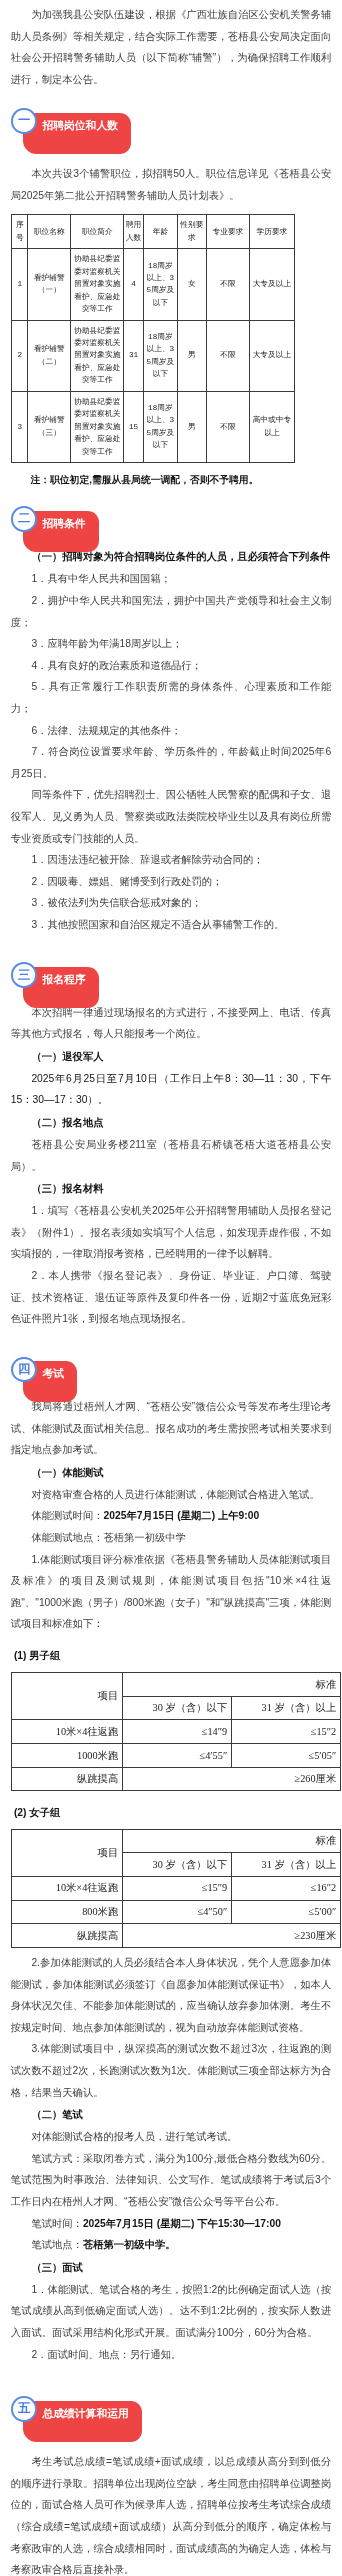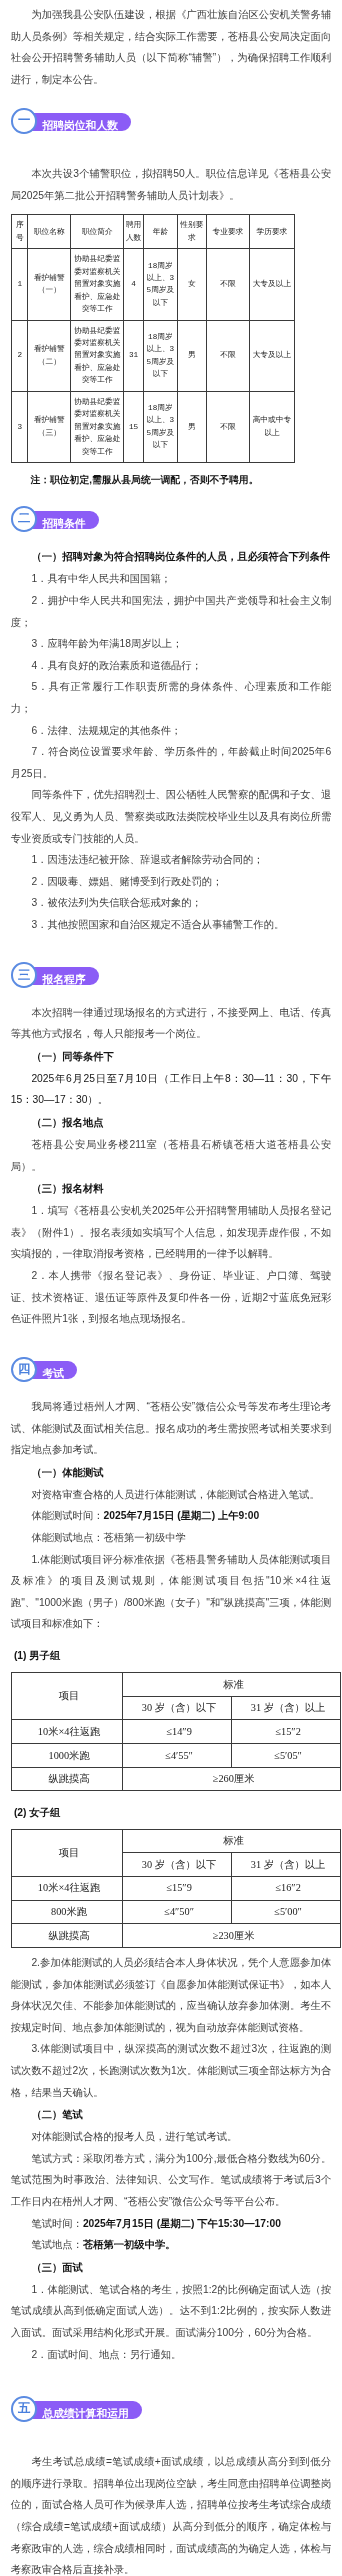"招聘岗位和人数" .badge-pill { background: #8b5cf6 -> #ef4444; height: 18px -> 41px }
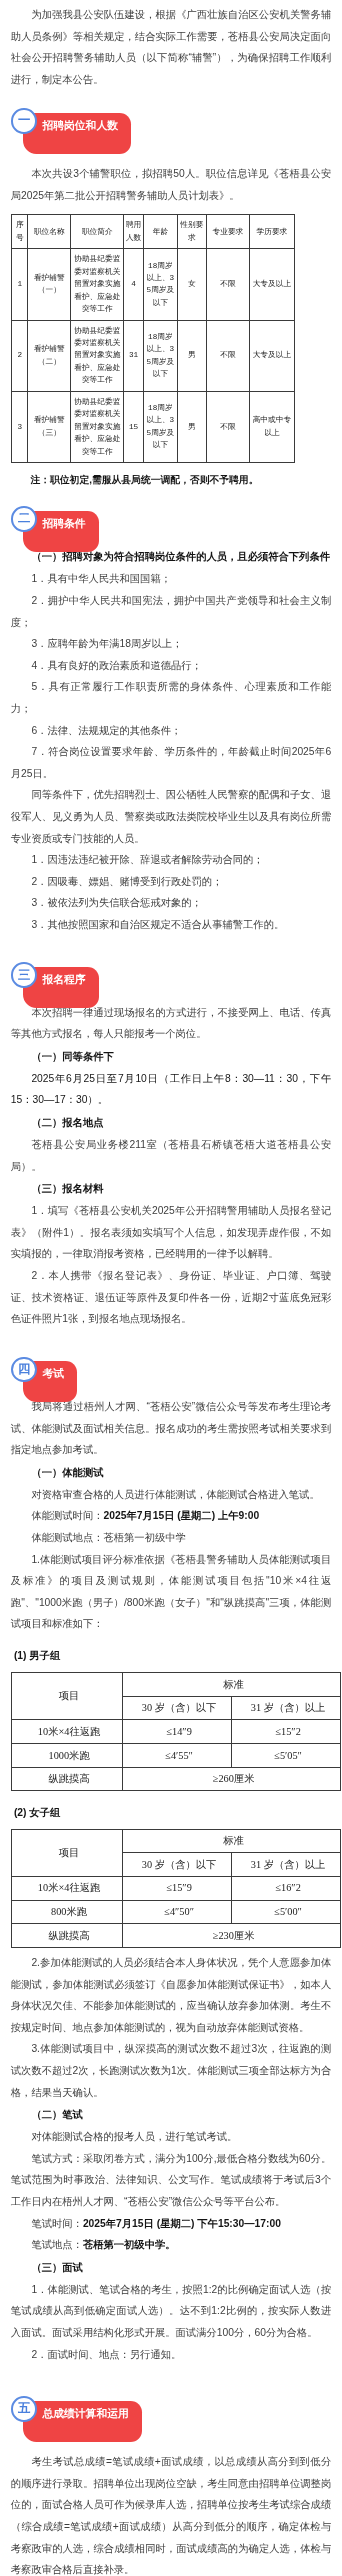"（一）同等条件下" p.subhead { text: 同等条件下 -> 退役军人 }
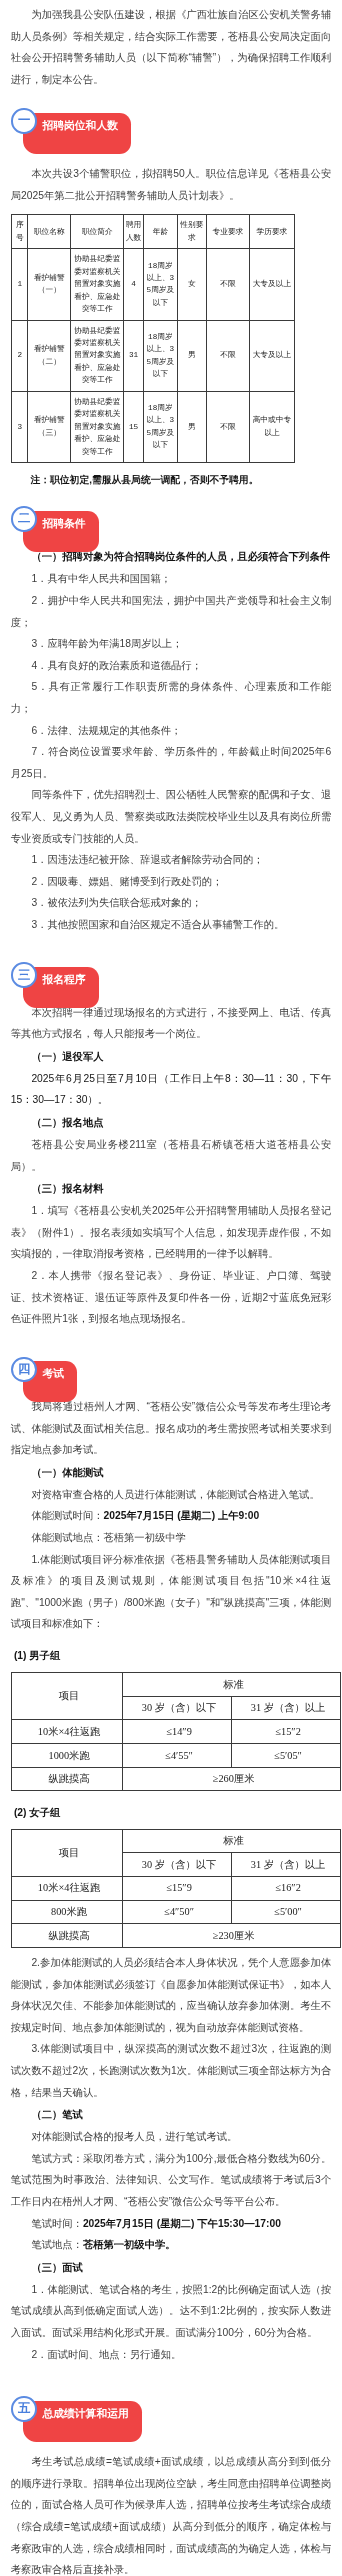"标准" .fit-table td { text-align: center -> right }
